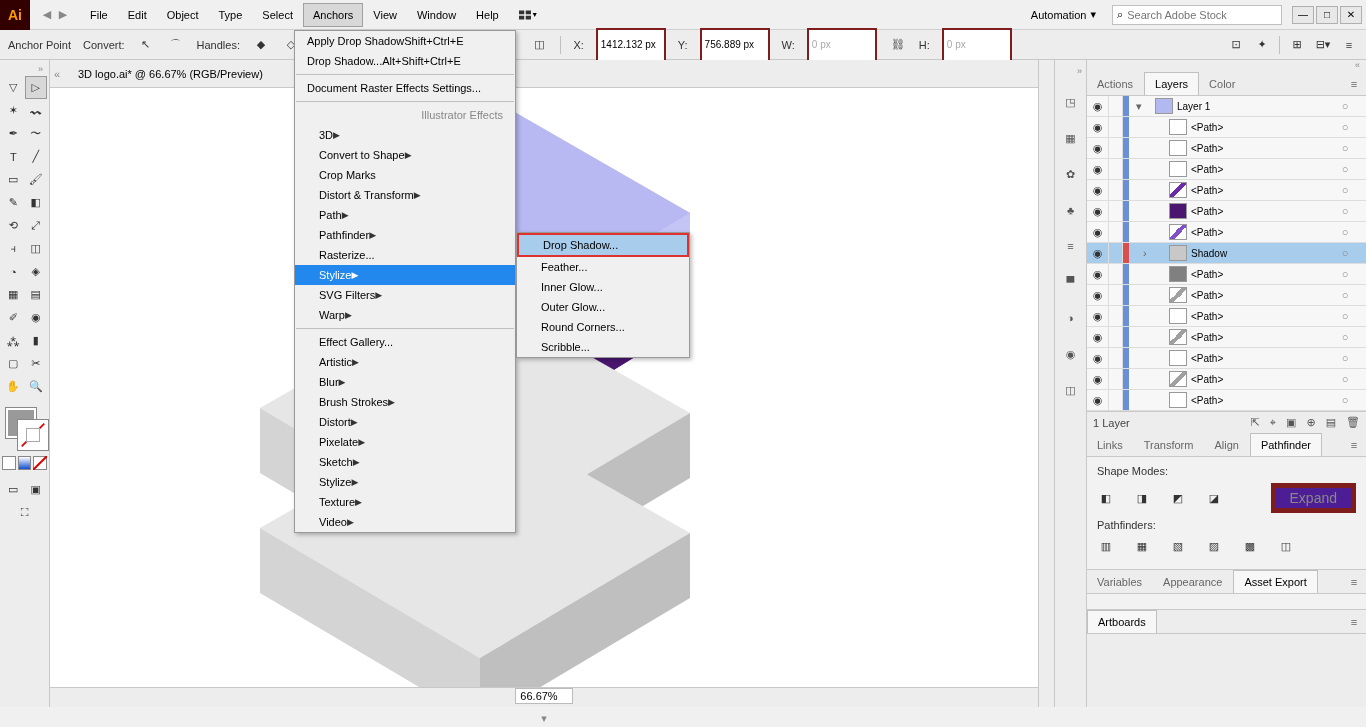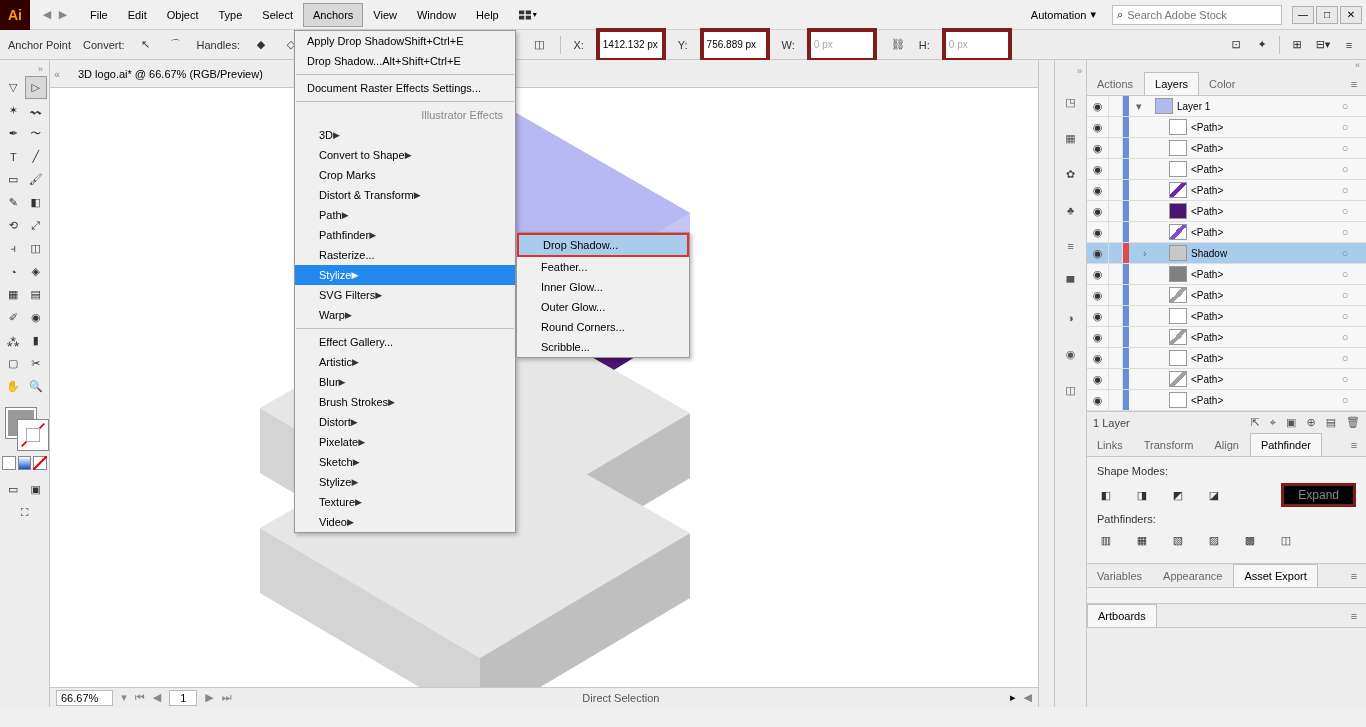"1412.132 px" .ctrl-input { border: 4px solid #7f1d1d -> 2px solid #7f1d1d }
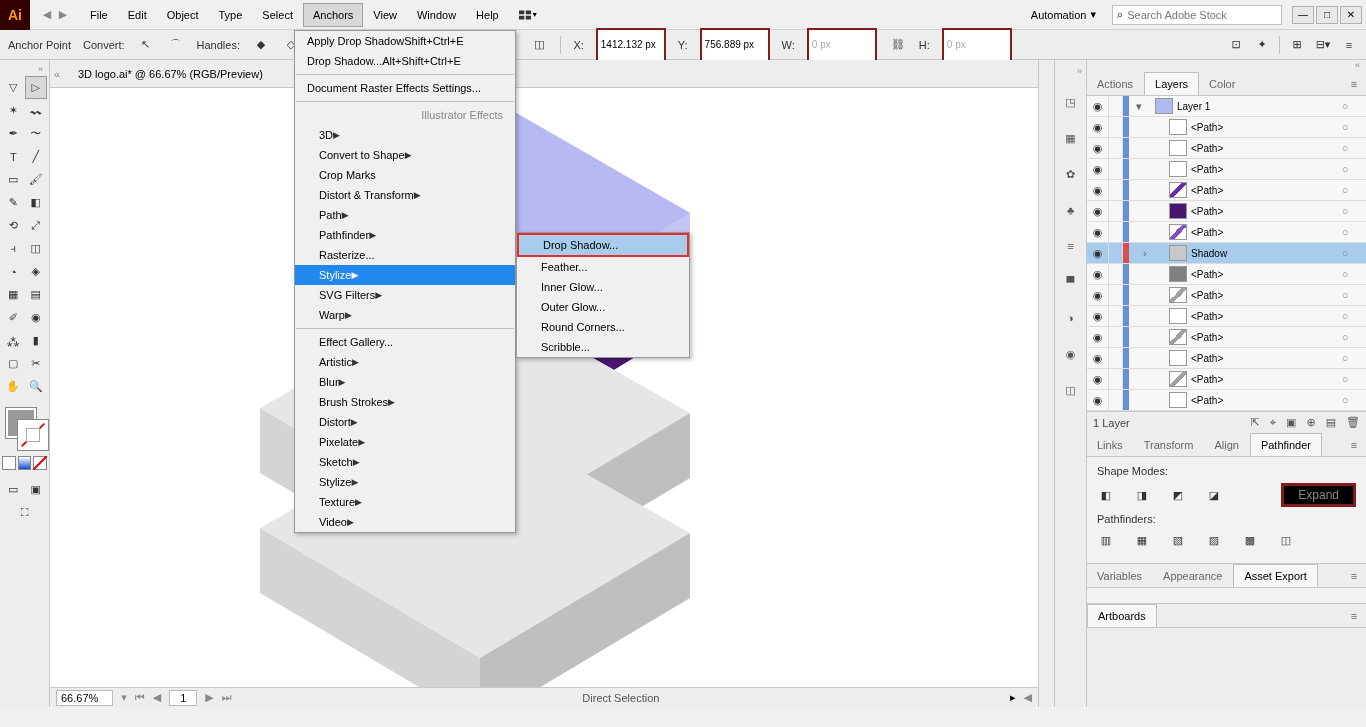"Expand" .expand-btn { background: #000000 -> #4c1d95; border: 3px solid #7f1d1d -> 5px solid #7f1d1d; font-size: 12px -> 14px }
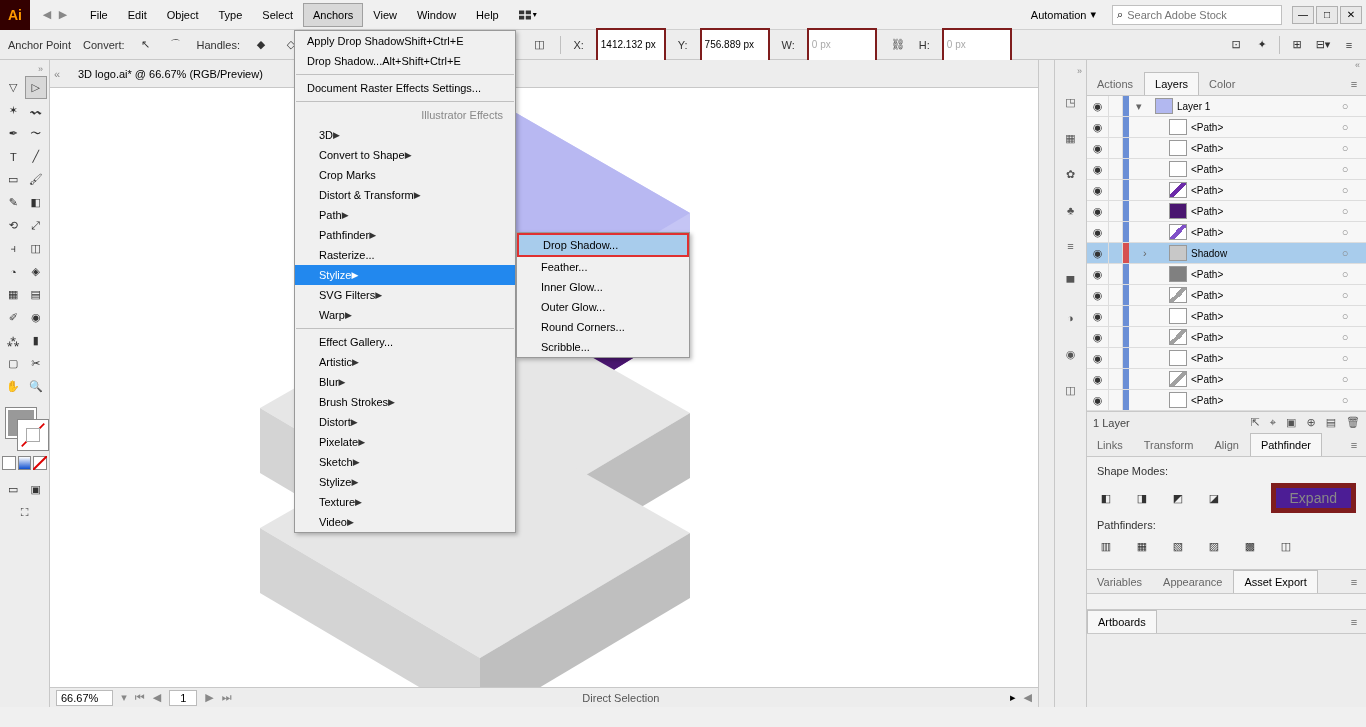"66.67%" .status-bar { flex-direction: none -> column }
